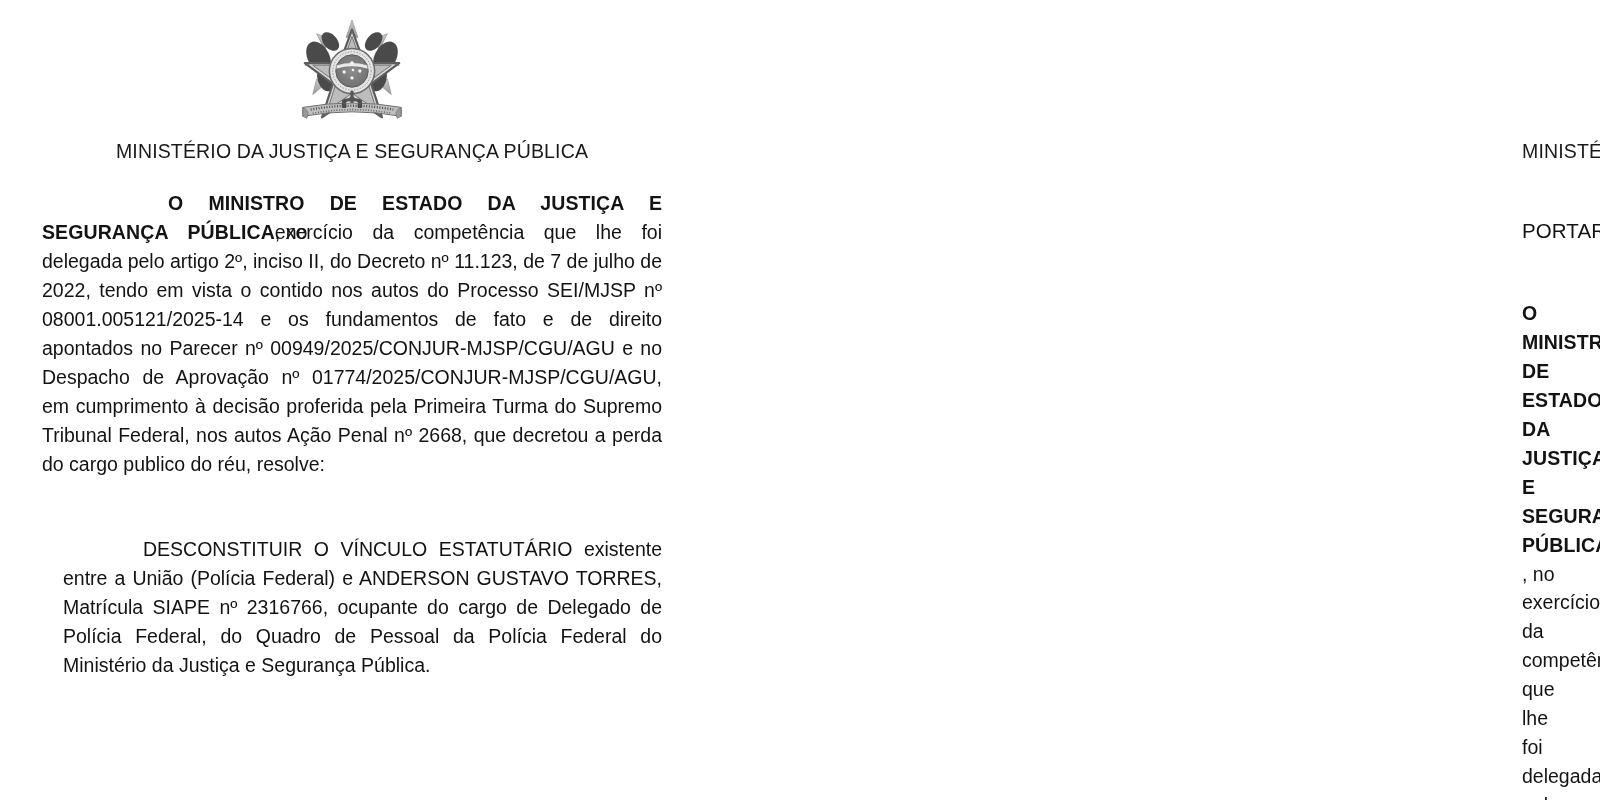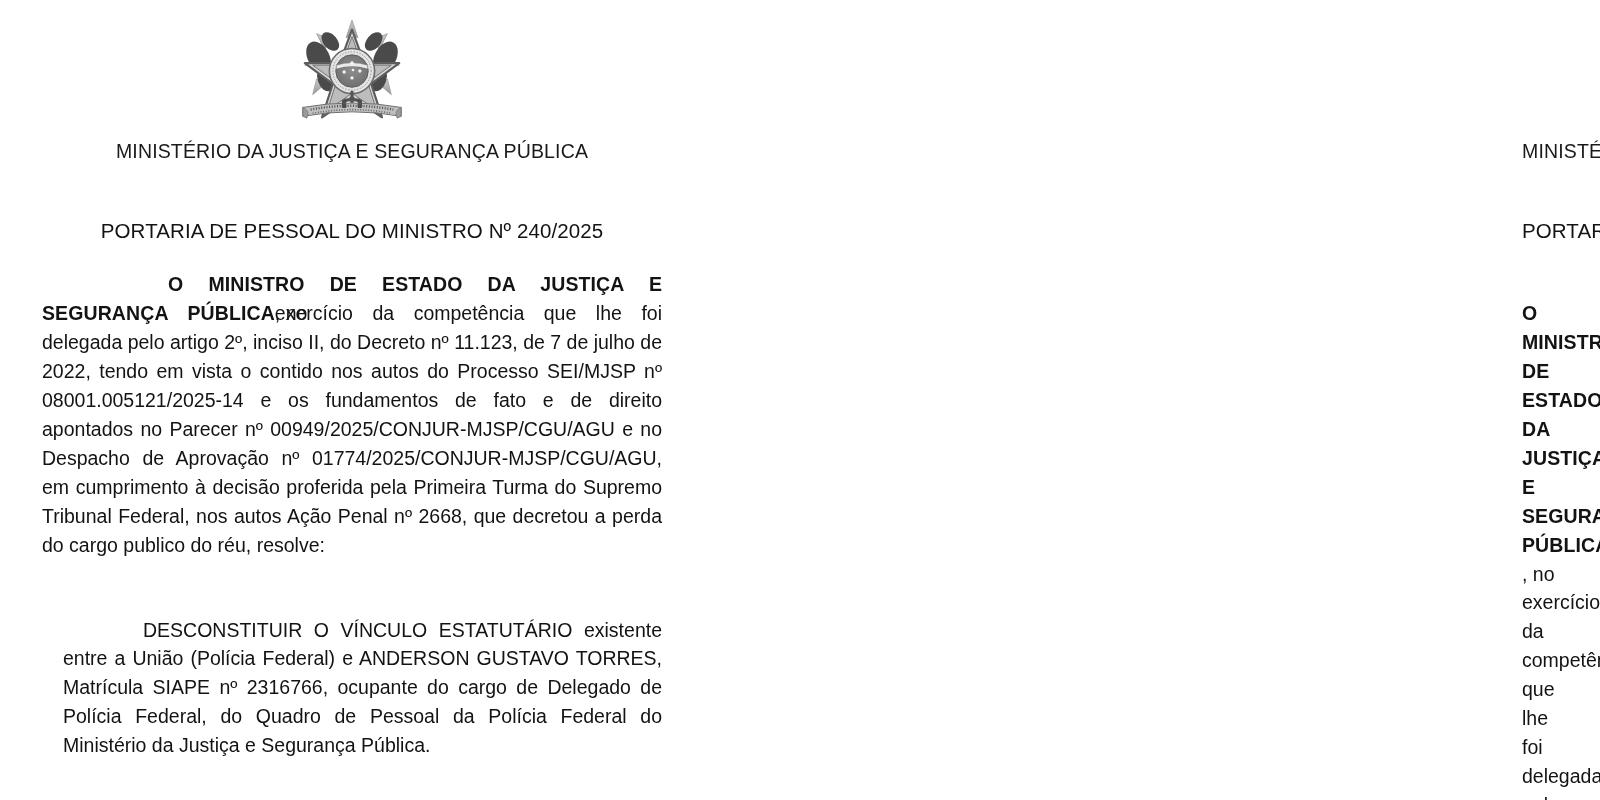"PORTARIA DE PESSOAL DO MINISTRO Nº 240/2025" div.portaria-title { html: <div>PORTARIA DE PESSOAL DO MINISTRO Nº 240/2025</div> -> none }
